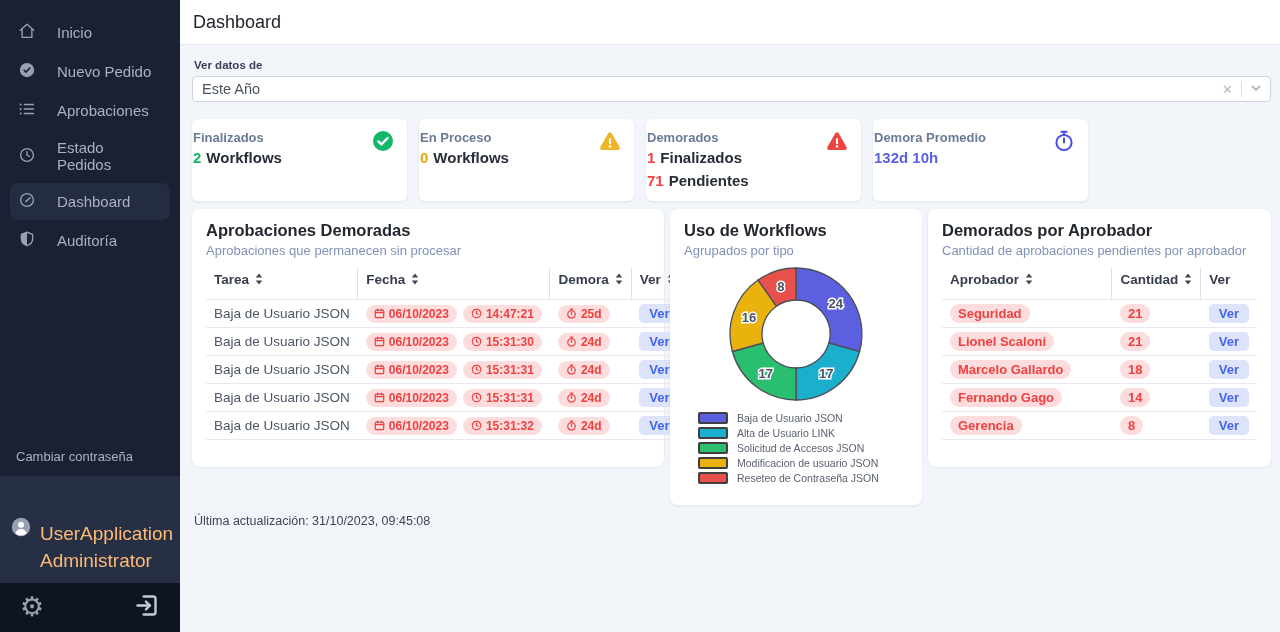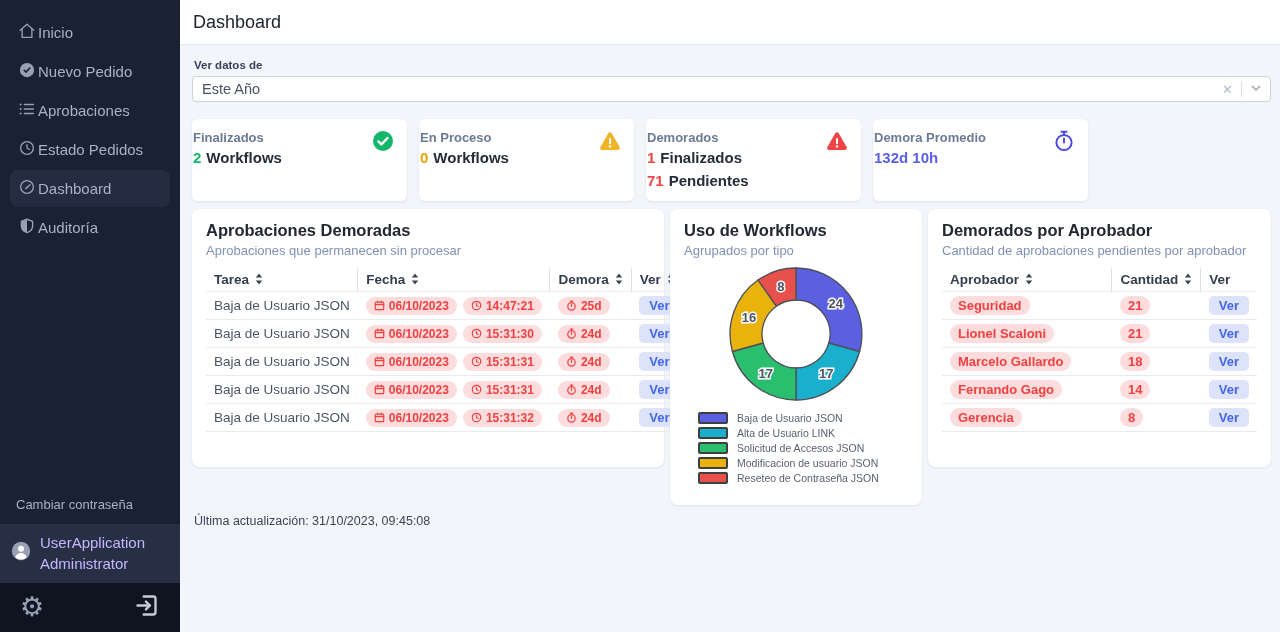"Inicio" .nav-item { gap: 2px -> 21px }
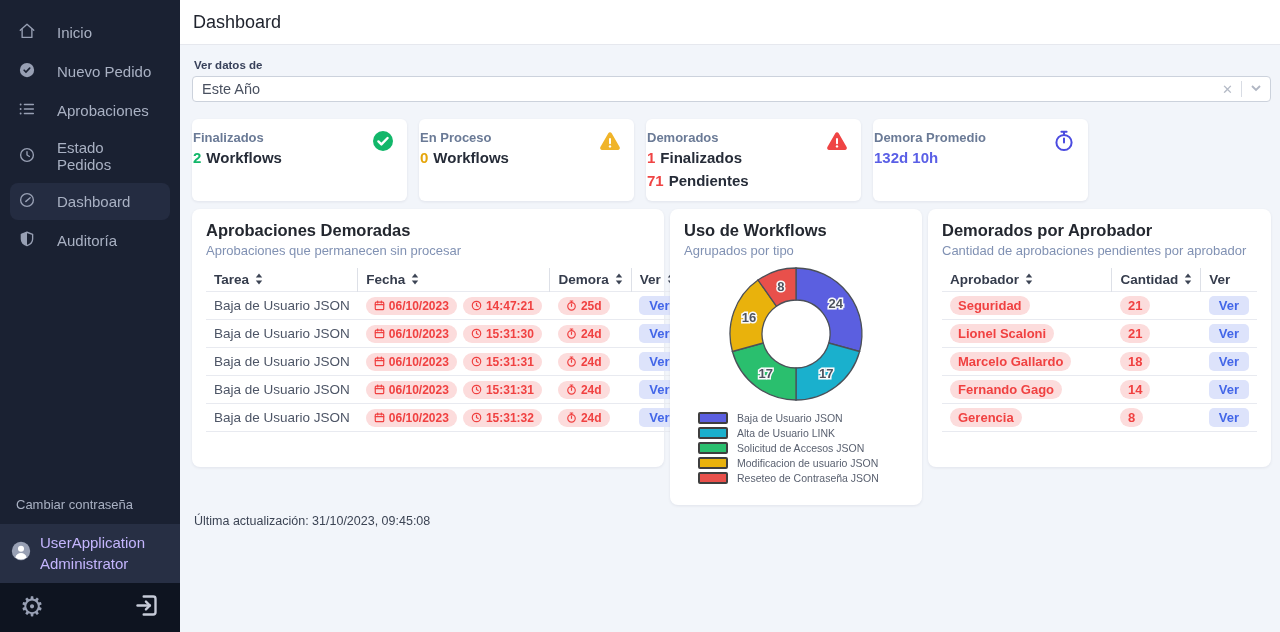"Tarea" th { padding: 4px 8px 4px -> 4px 8px 12px }
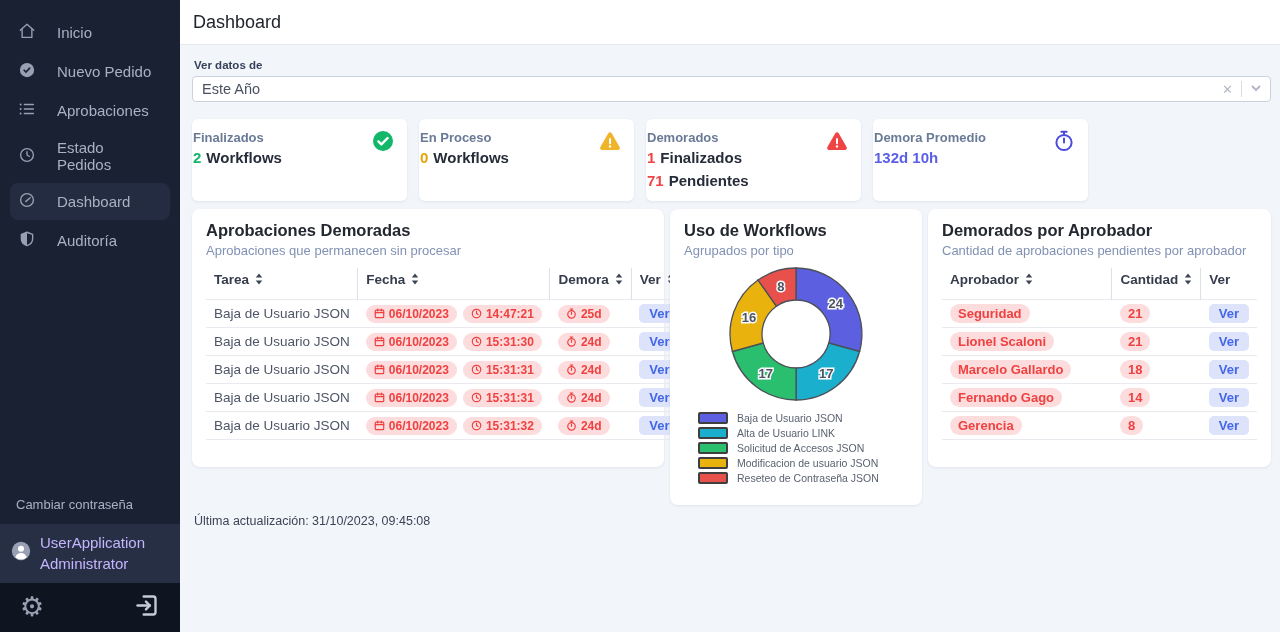"UserApplication" .user-name { color: #c4b5fd -> #fdba74; font-size: 15px -> 19px; margin-top: none -> 36px }
